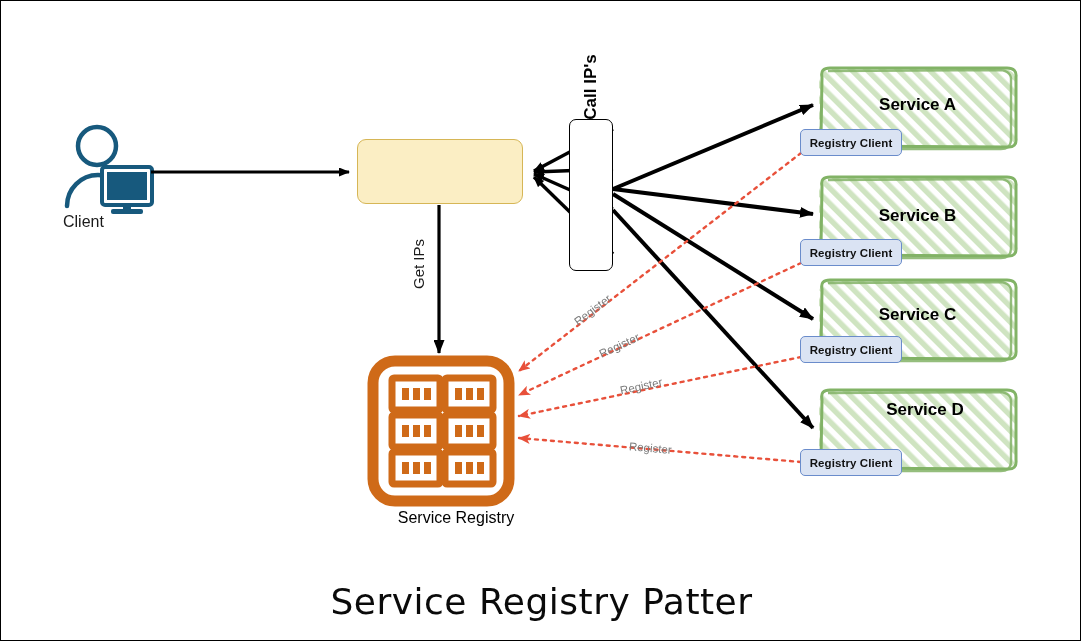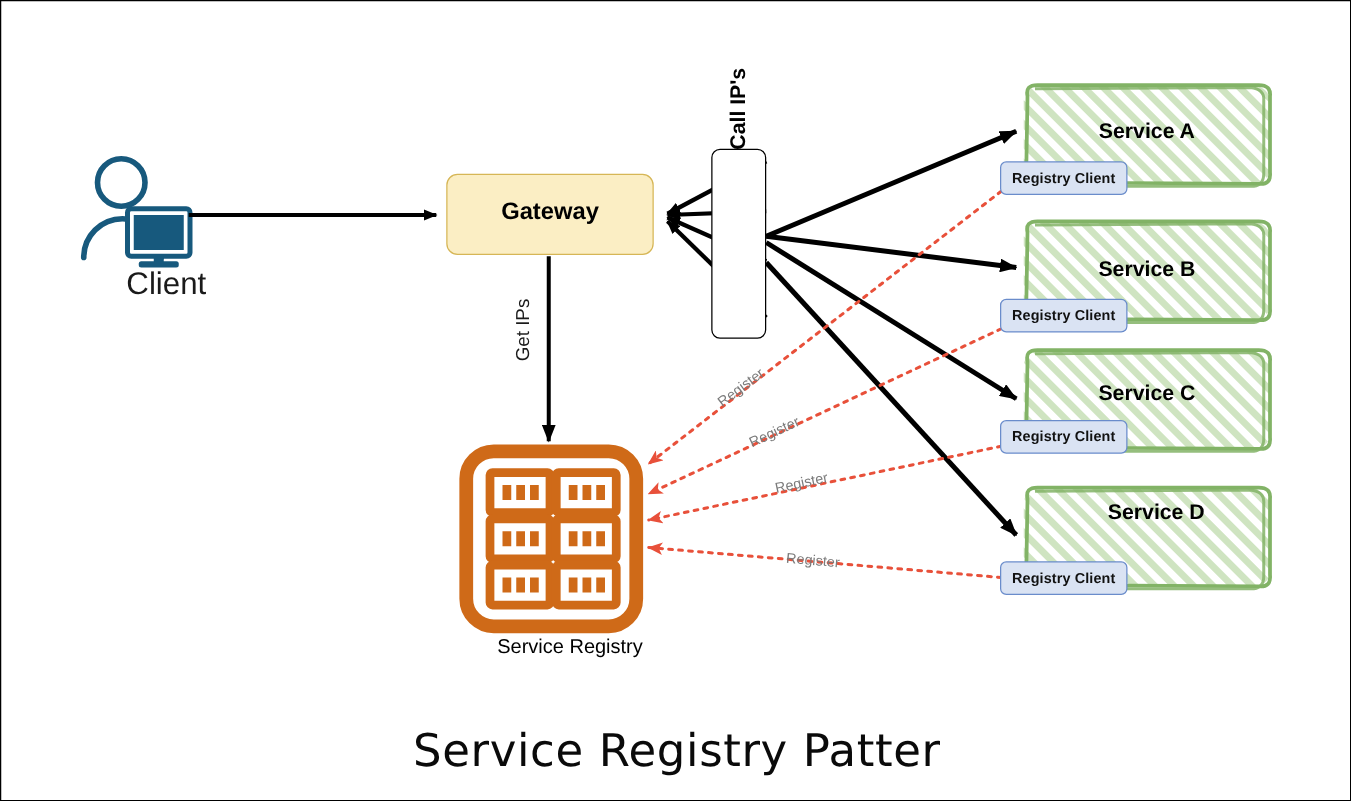"Gateway" div.node-label { html: <div>Gateway</div> -> none }
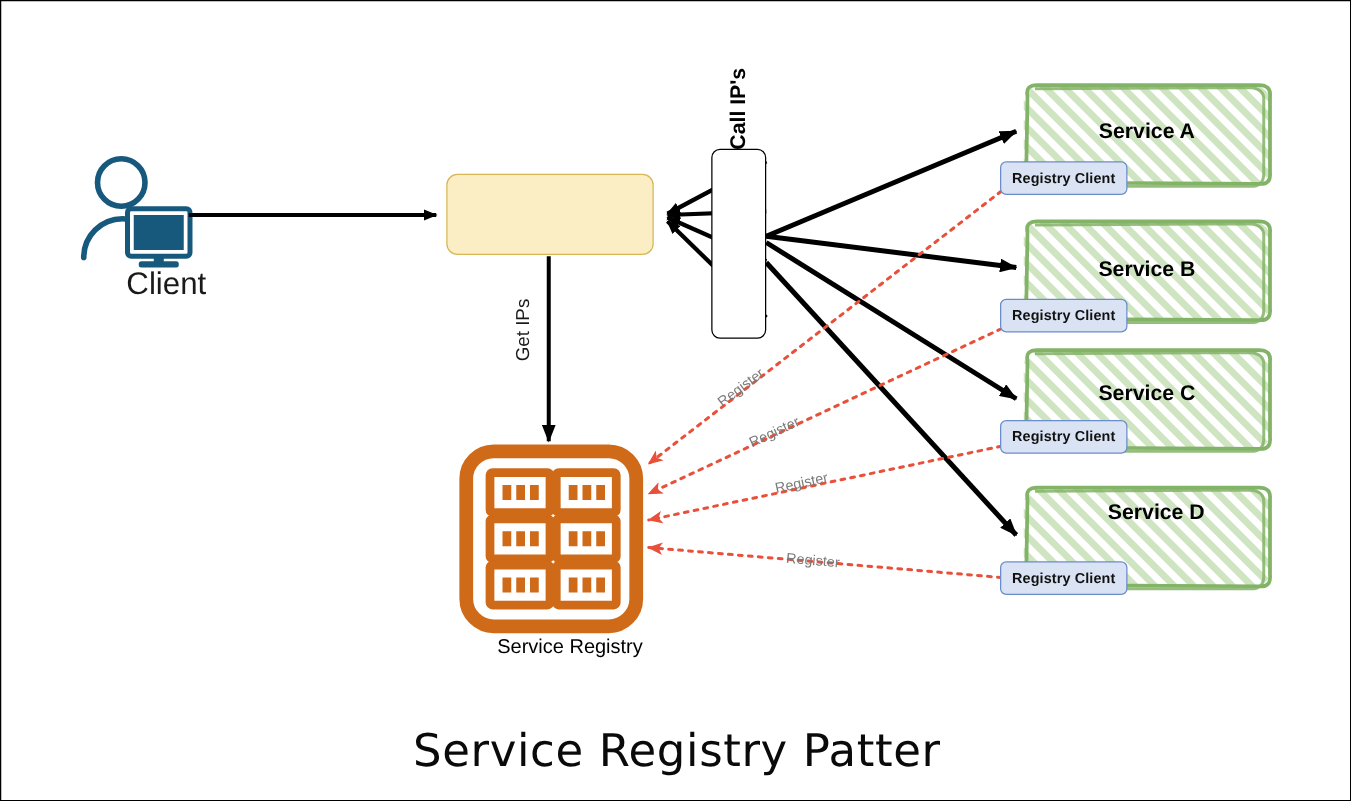"Client" #client-caption { font-size: 25px -> 16px; left: 74px -> 62px; text-align: right -> left }
